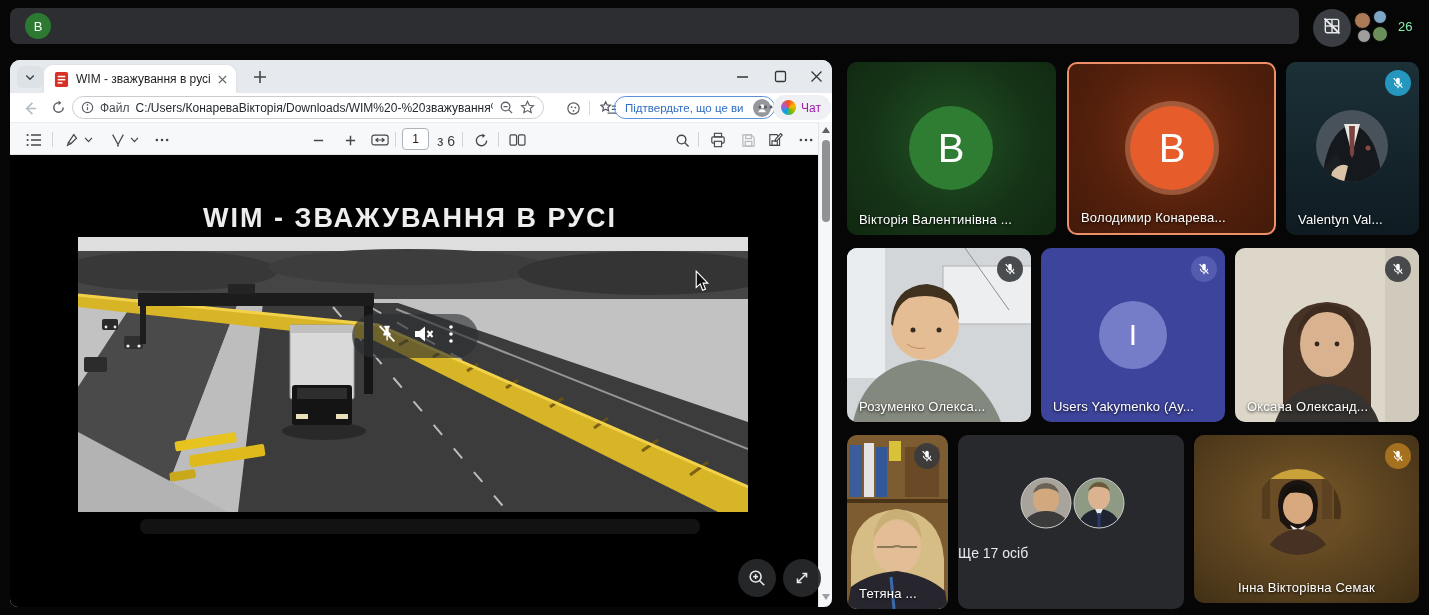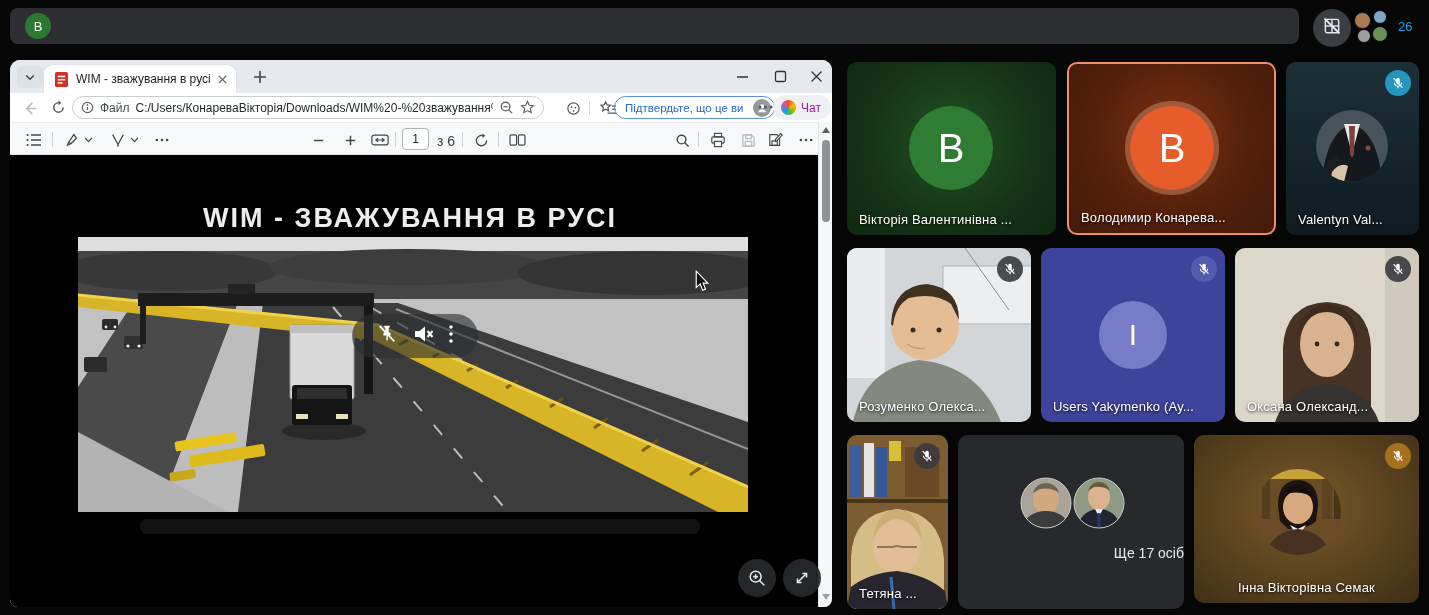"26" .count { color: #0ea5e9 -> #86efac }
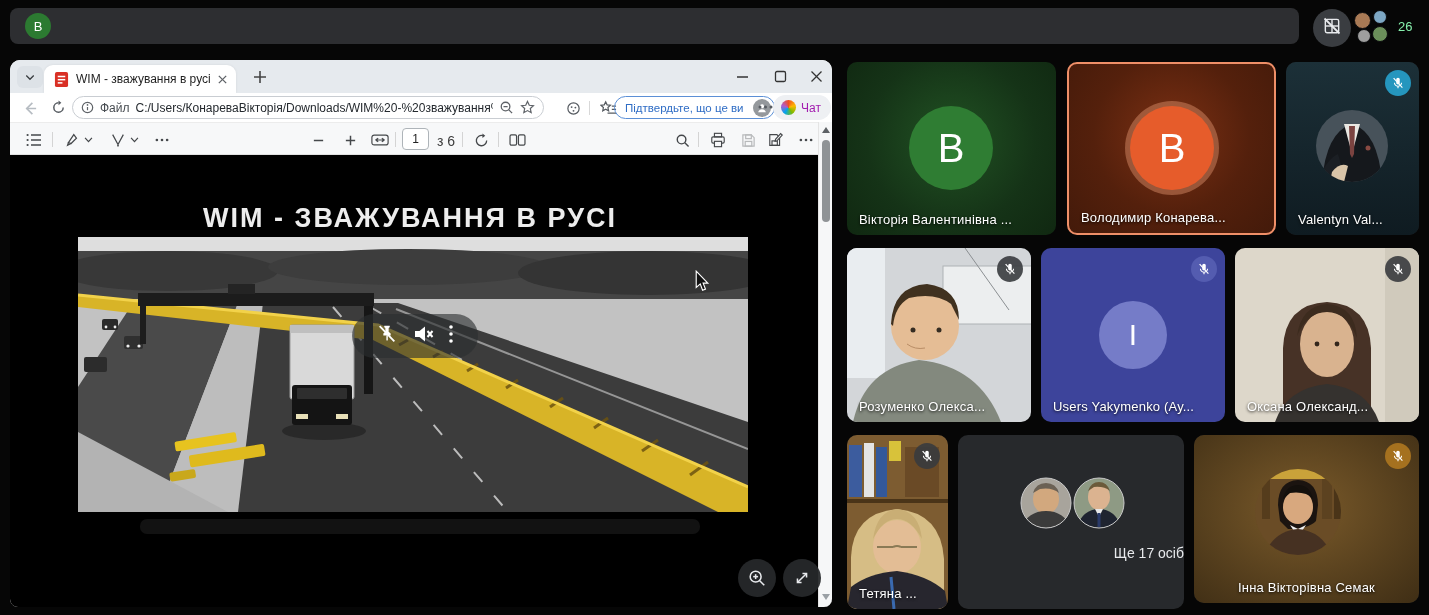"Ще 17 осіб" .morelabel { text-align: right -> left }
